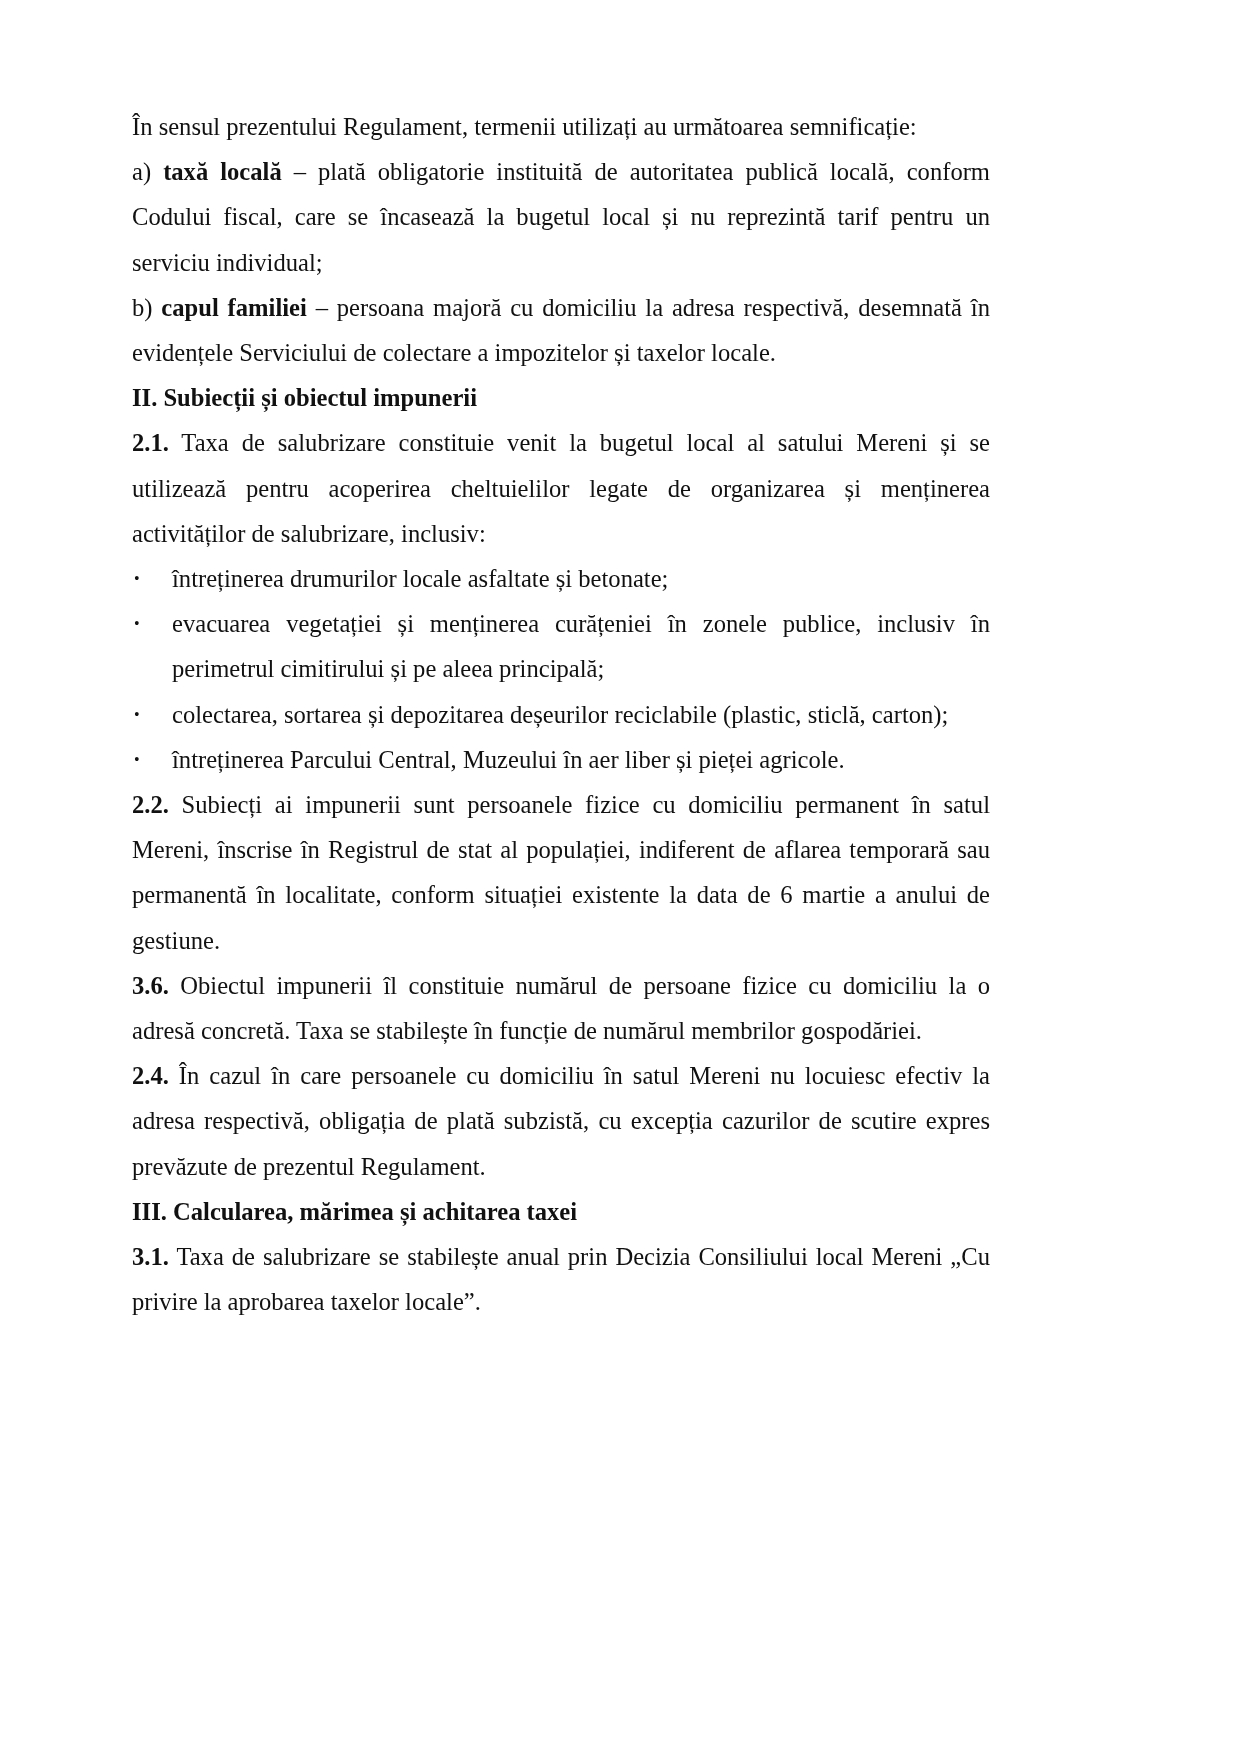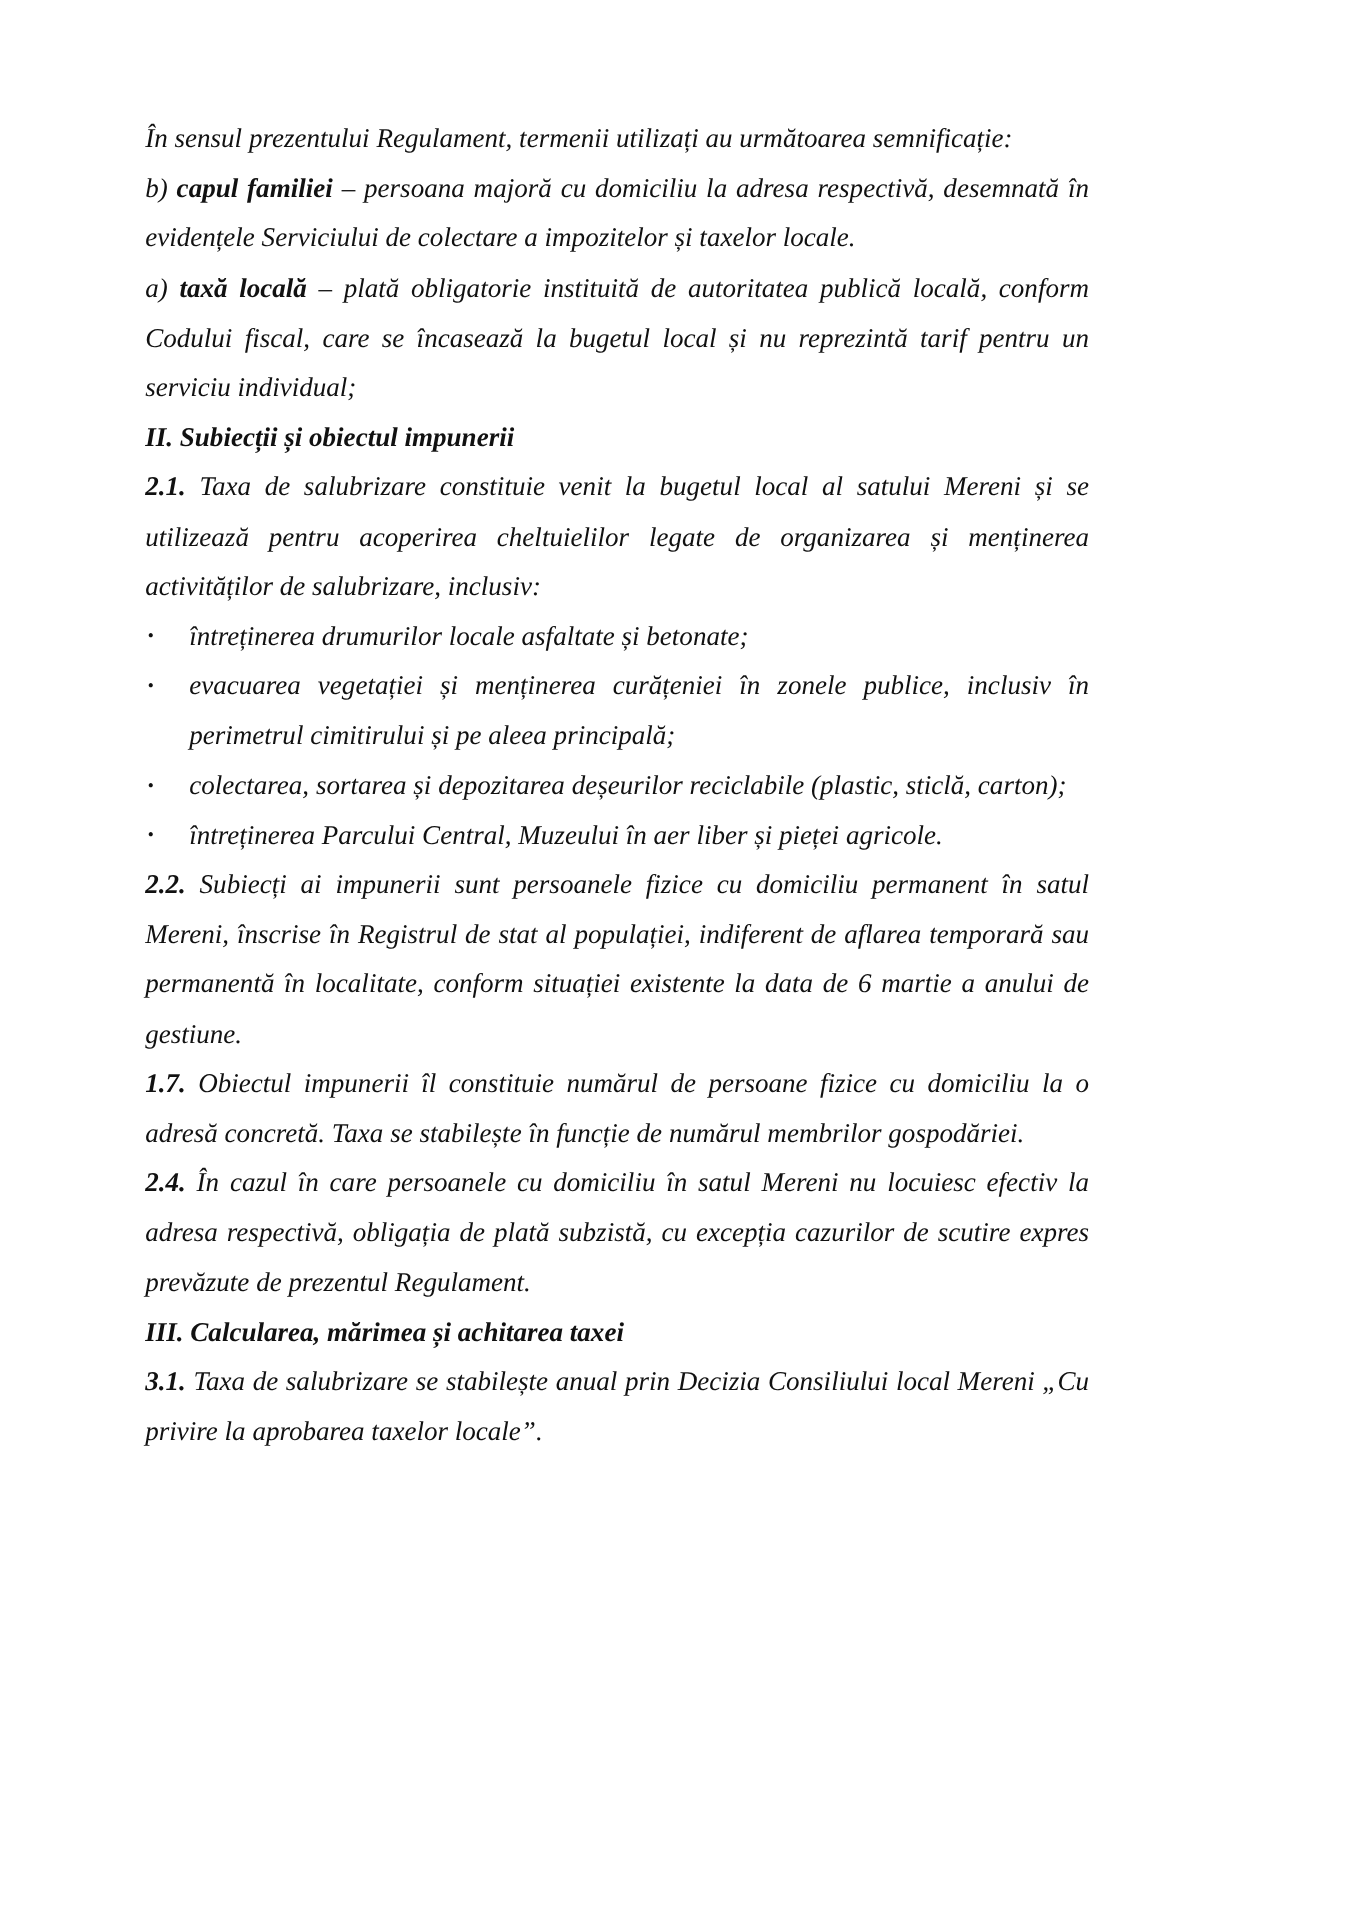"În sensul prezentului Regulament," .page { font-style: italic -> none }
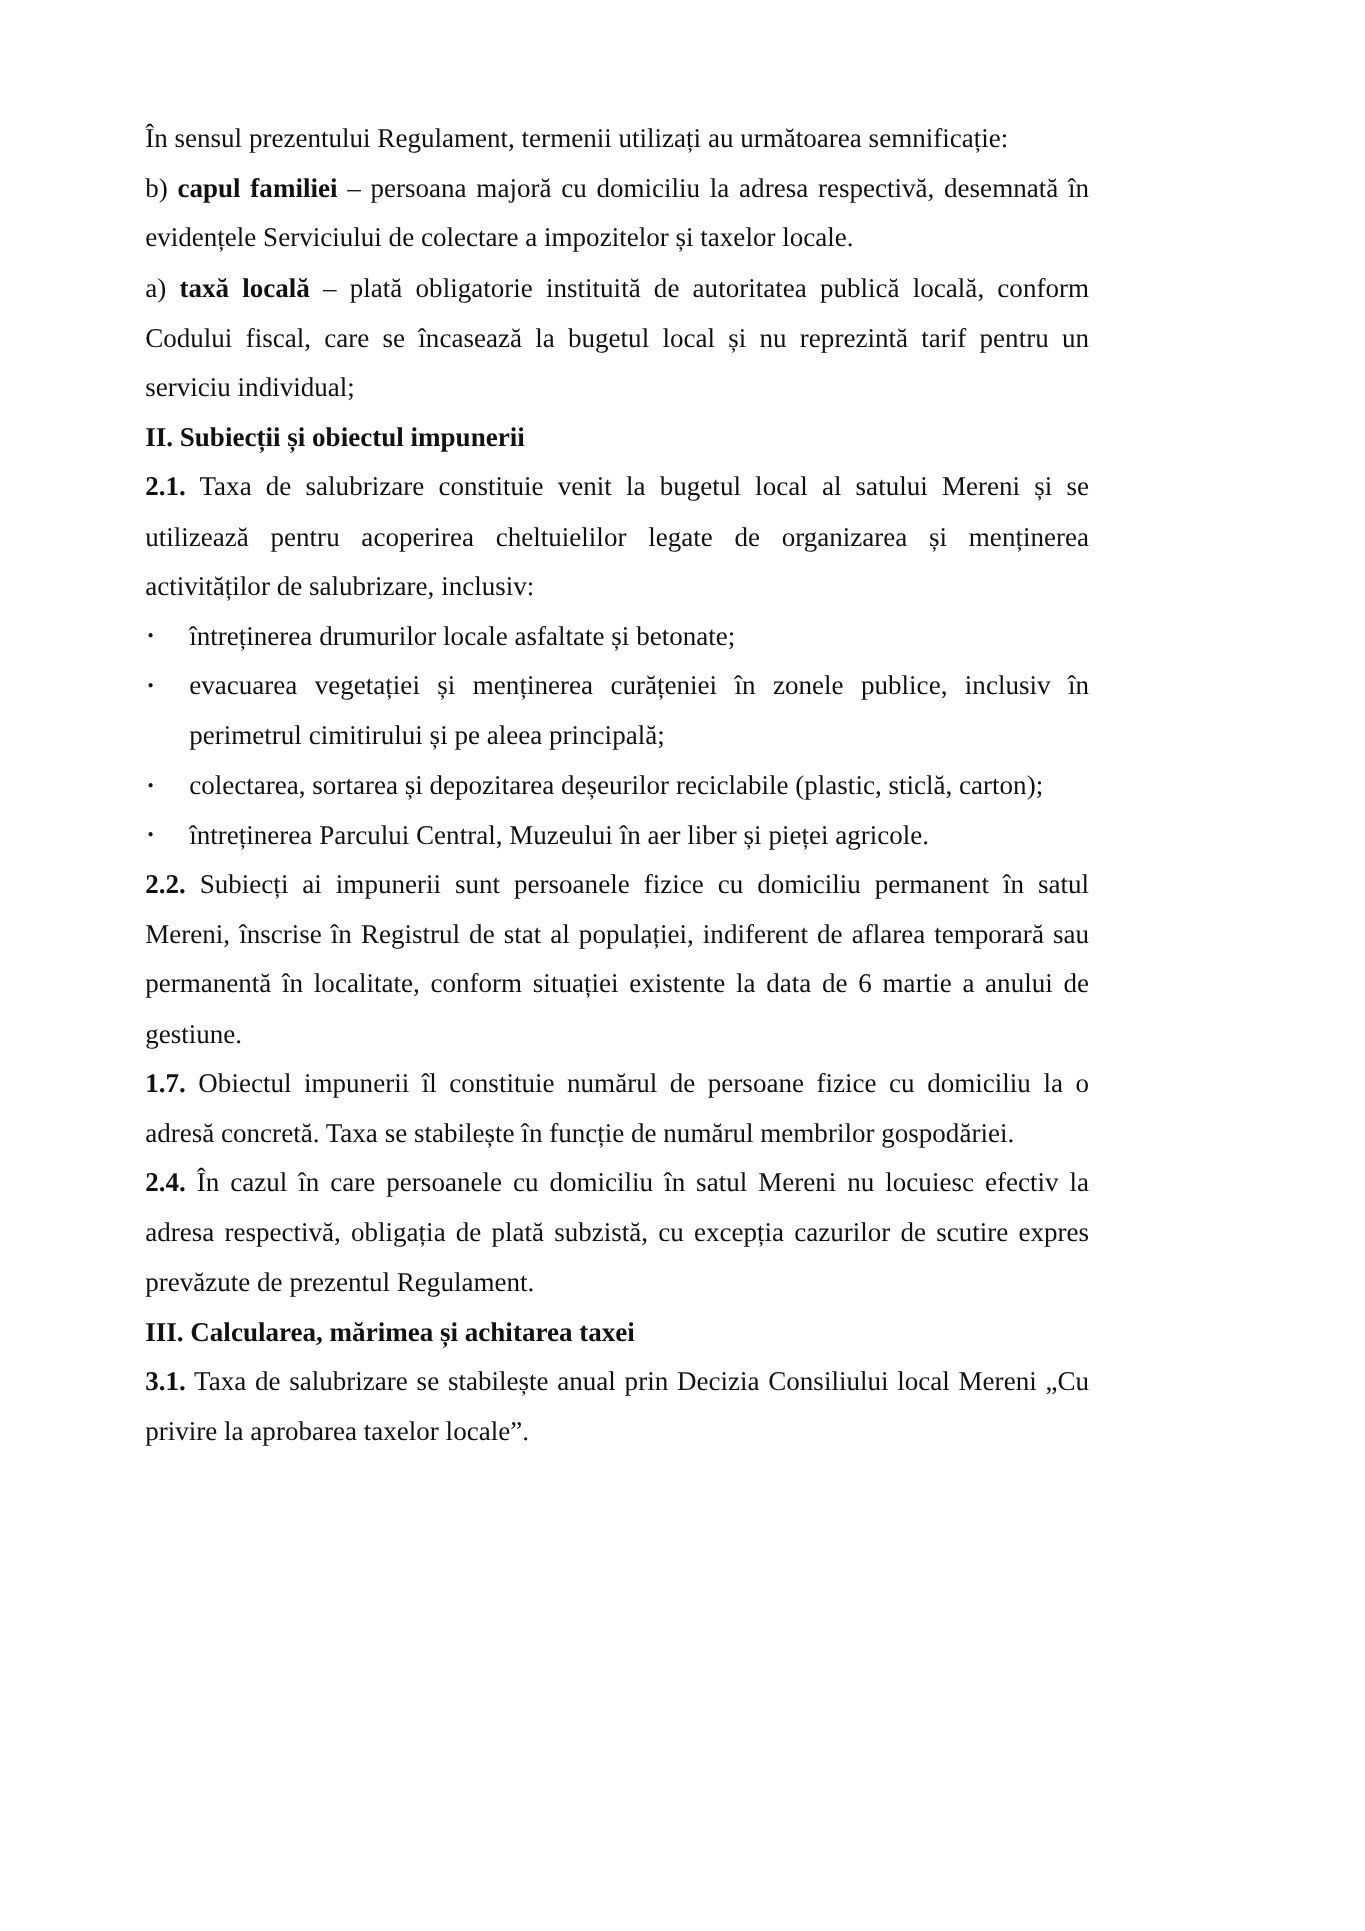"b) capul familiei – persoana" p.p { order: before "a) taxă locală – plată" -> after "a) taxă locală – plată" }
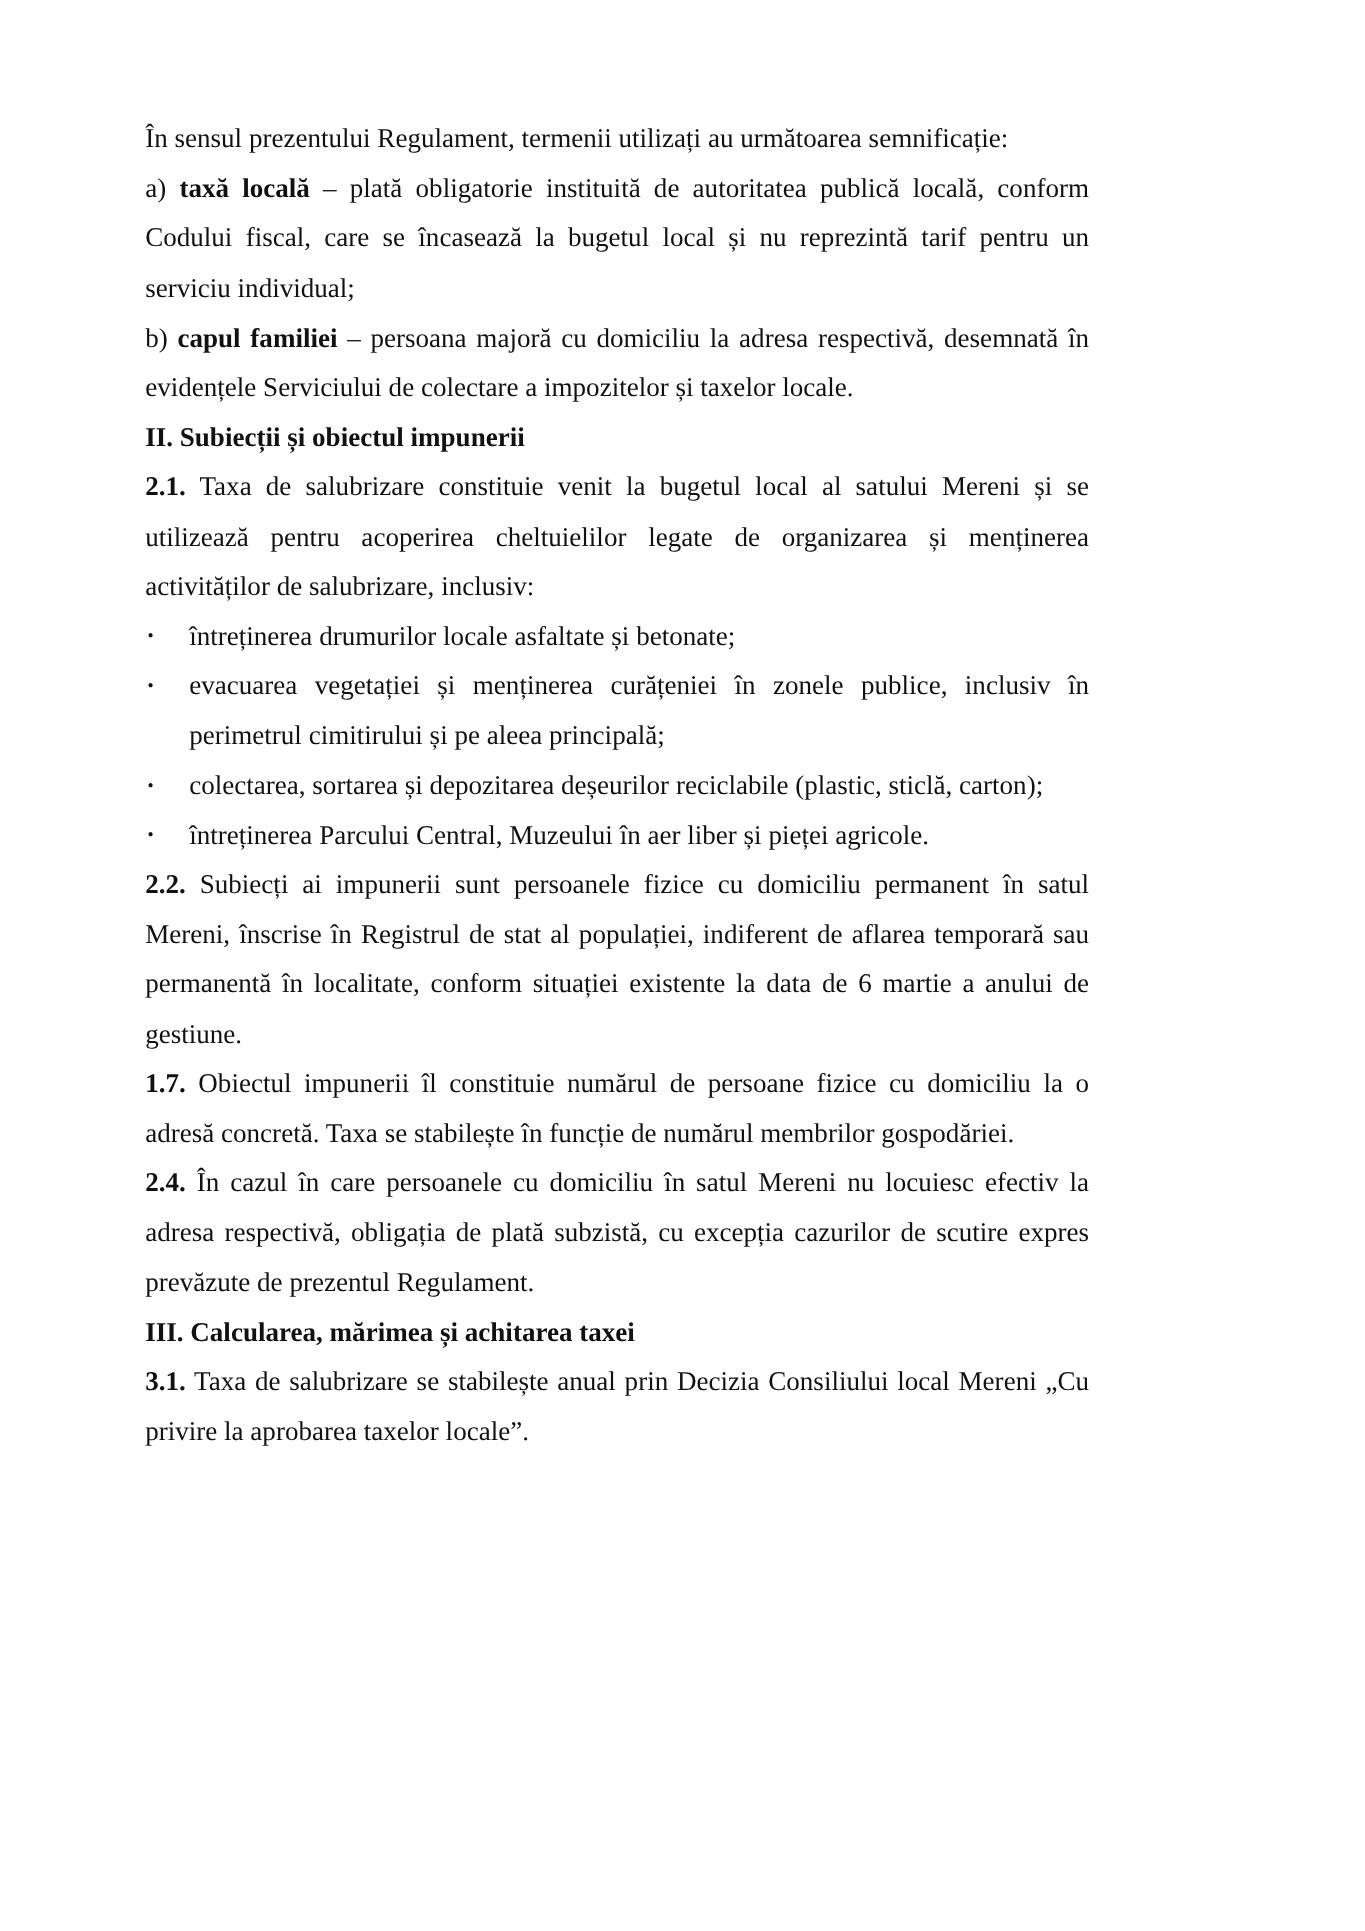"1.7." b { text: 1.7 -> 3.6 }
